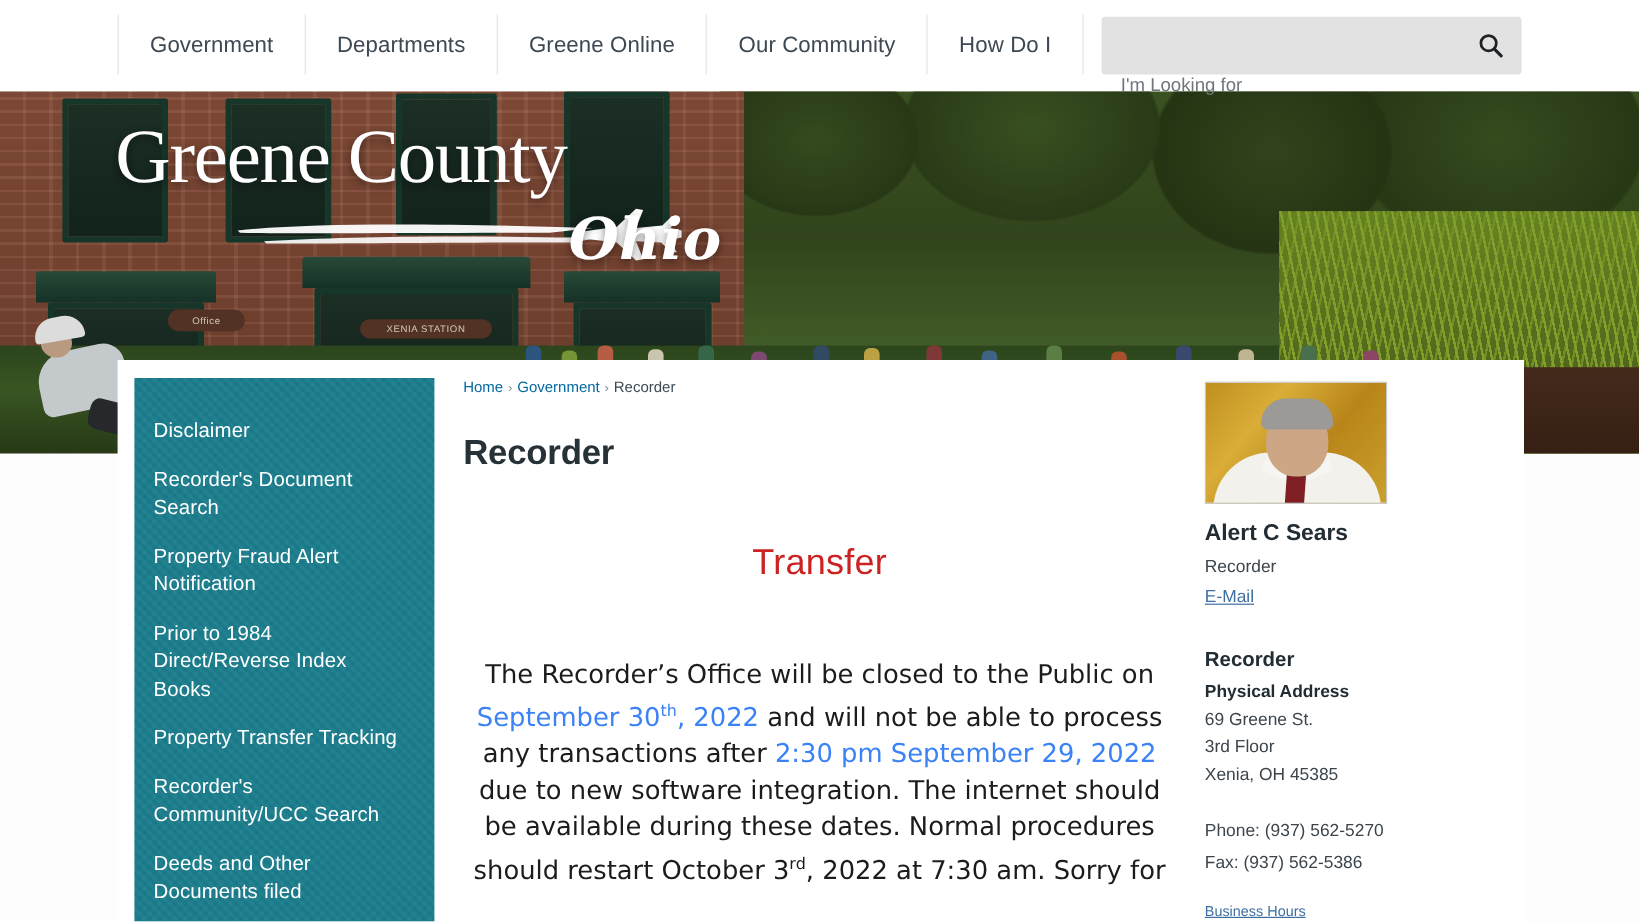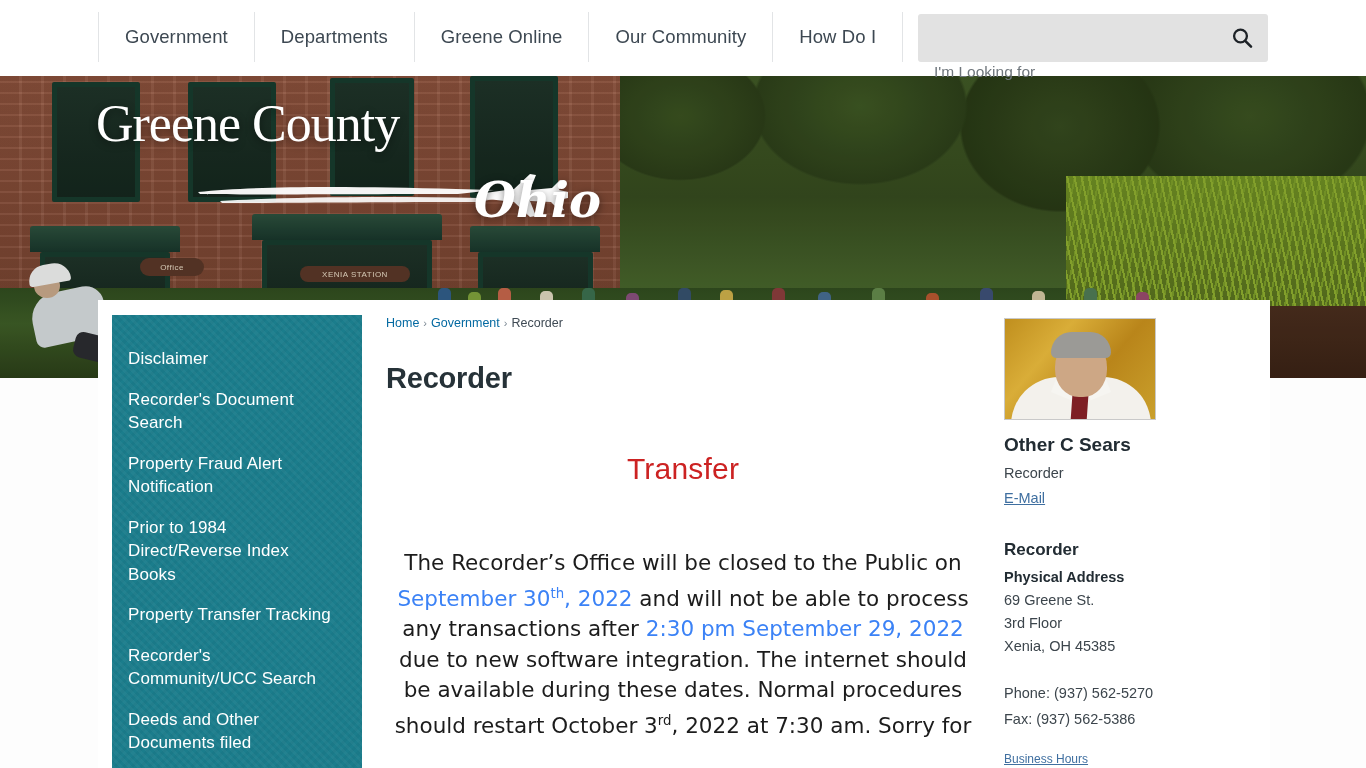"Greene County" .logo-main { font-size: 52px -> 64px }
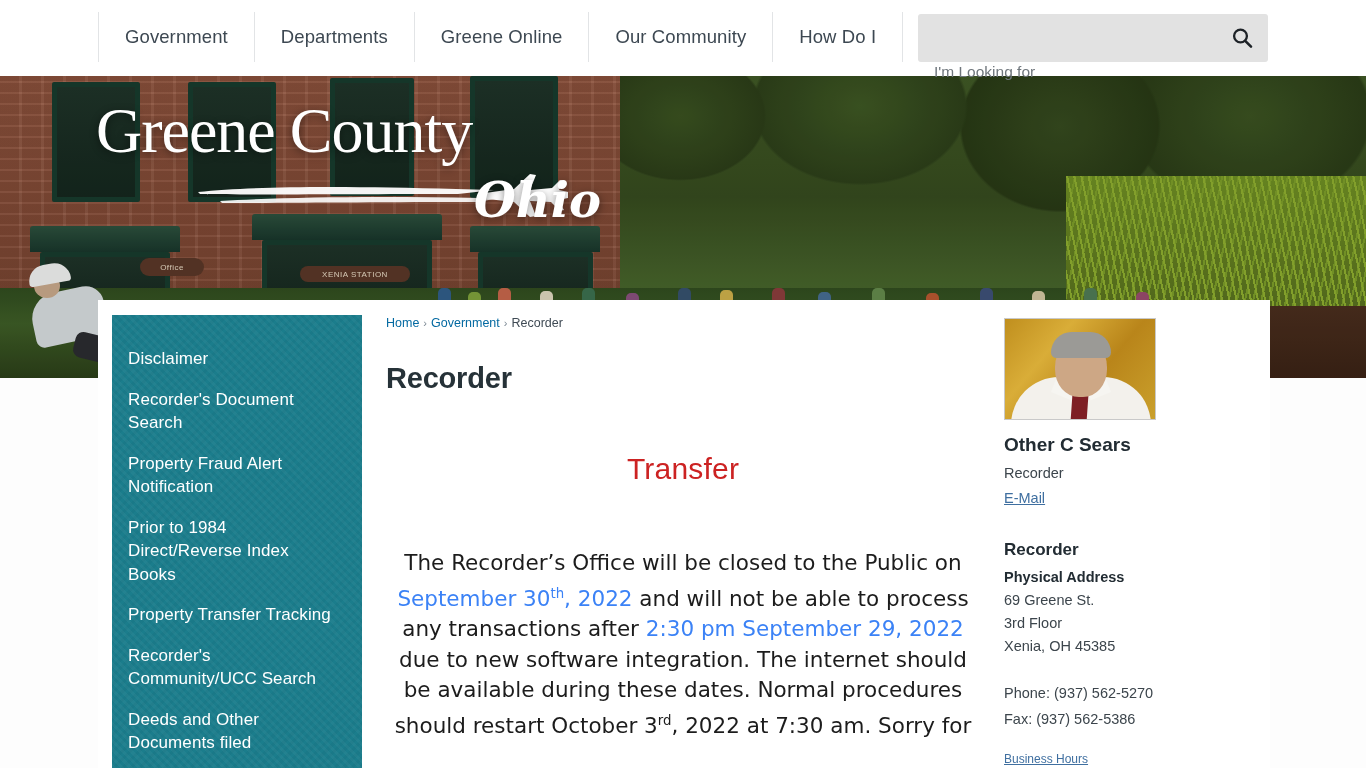"Other C Sears" div.rc-name { text: Other -> Alert }
